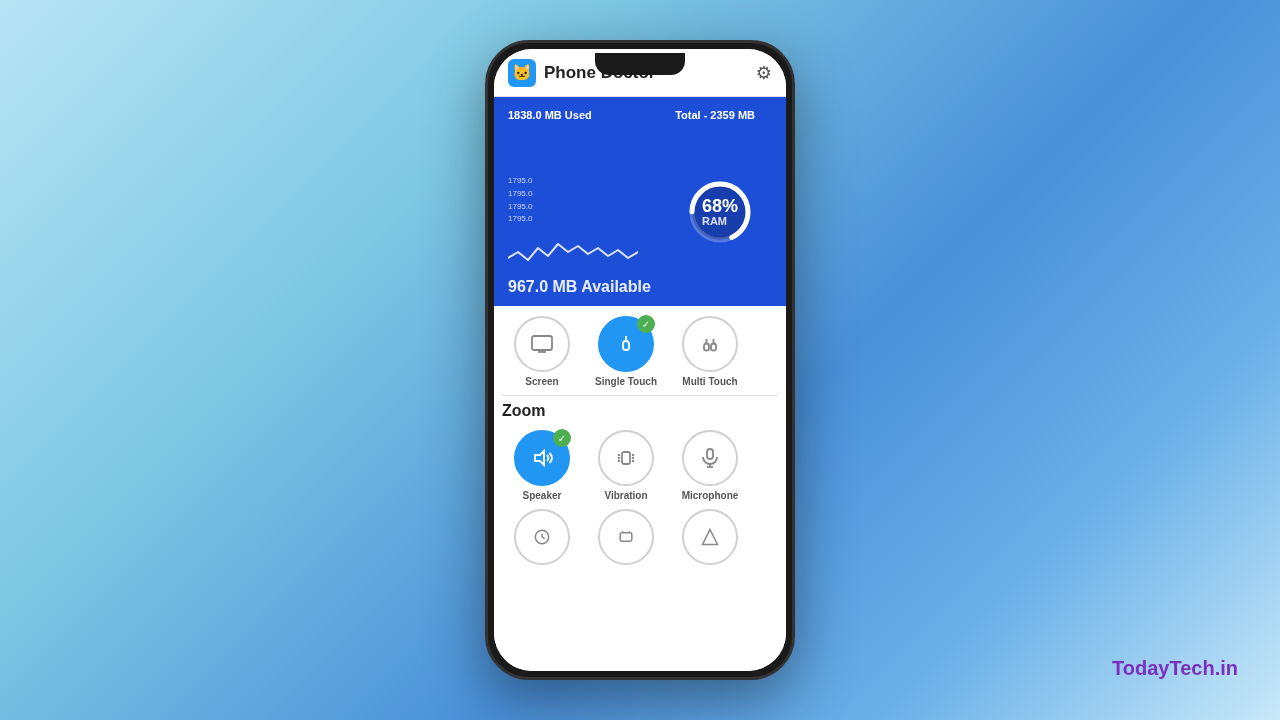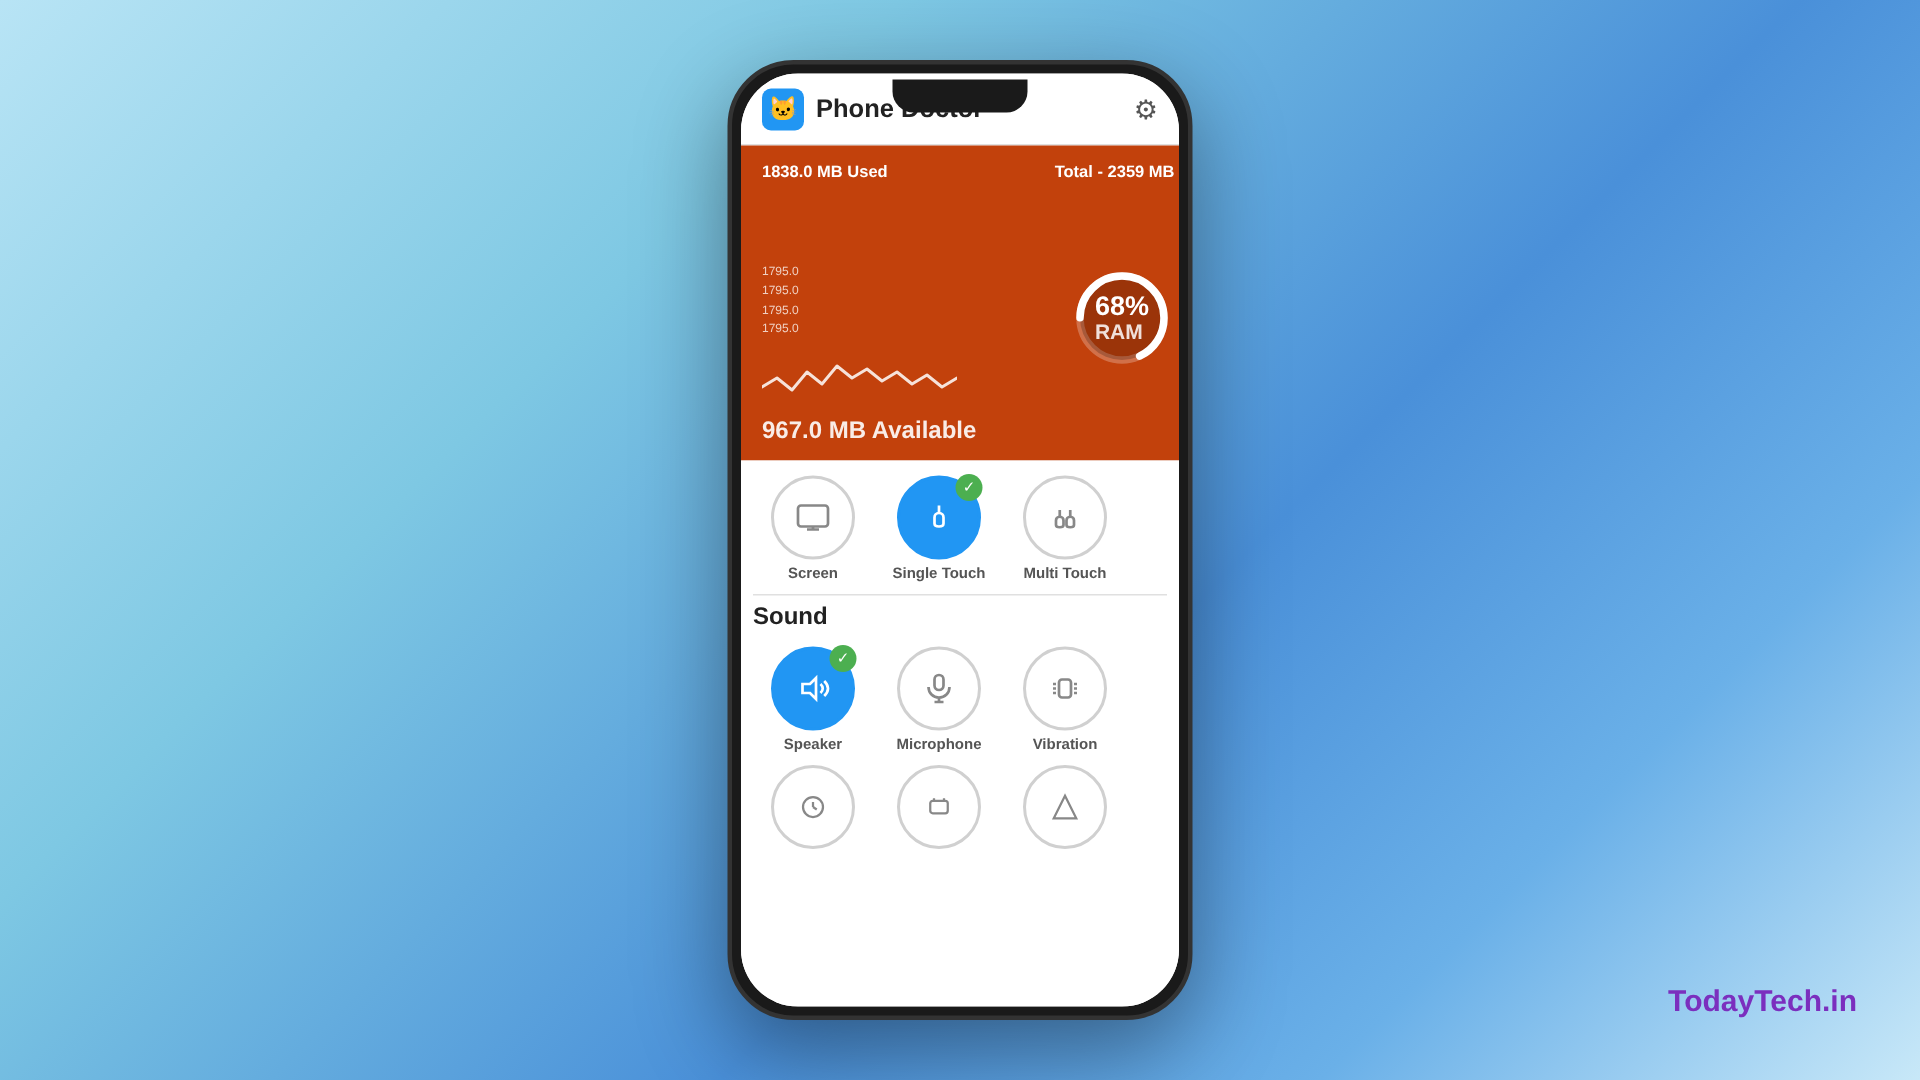"1838.0 MB Used" .ram-card { background: #c2410c -> #1d4ed8; padding: 12px 3px 10px 14px -> 12px 31px 10px 14px }
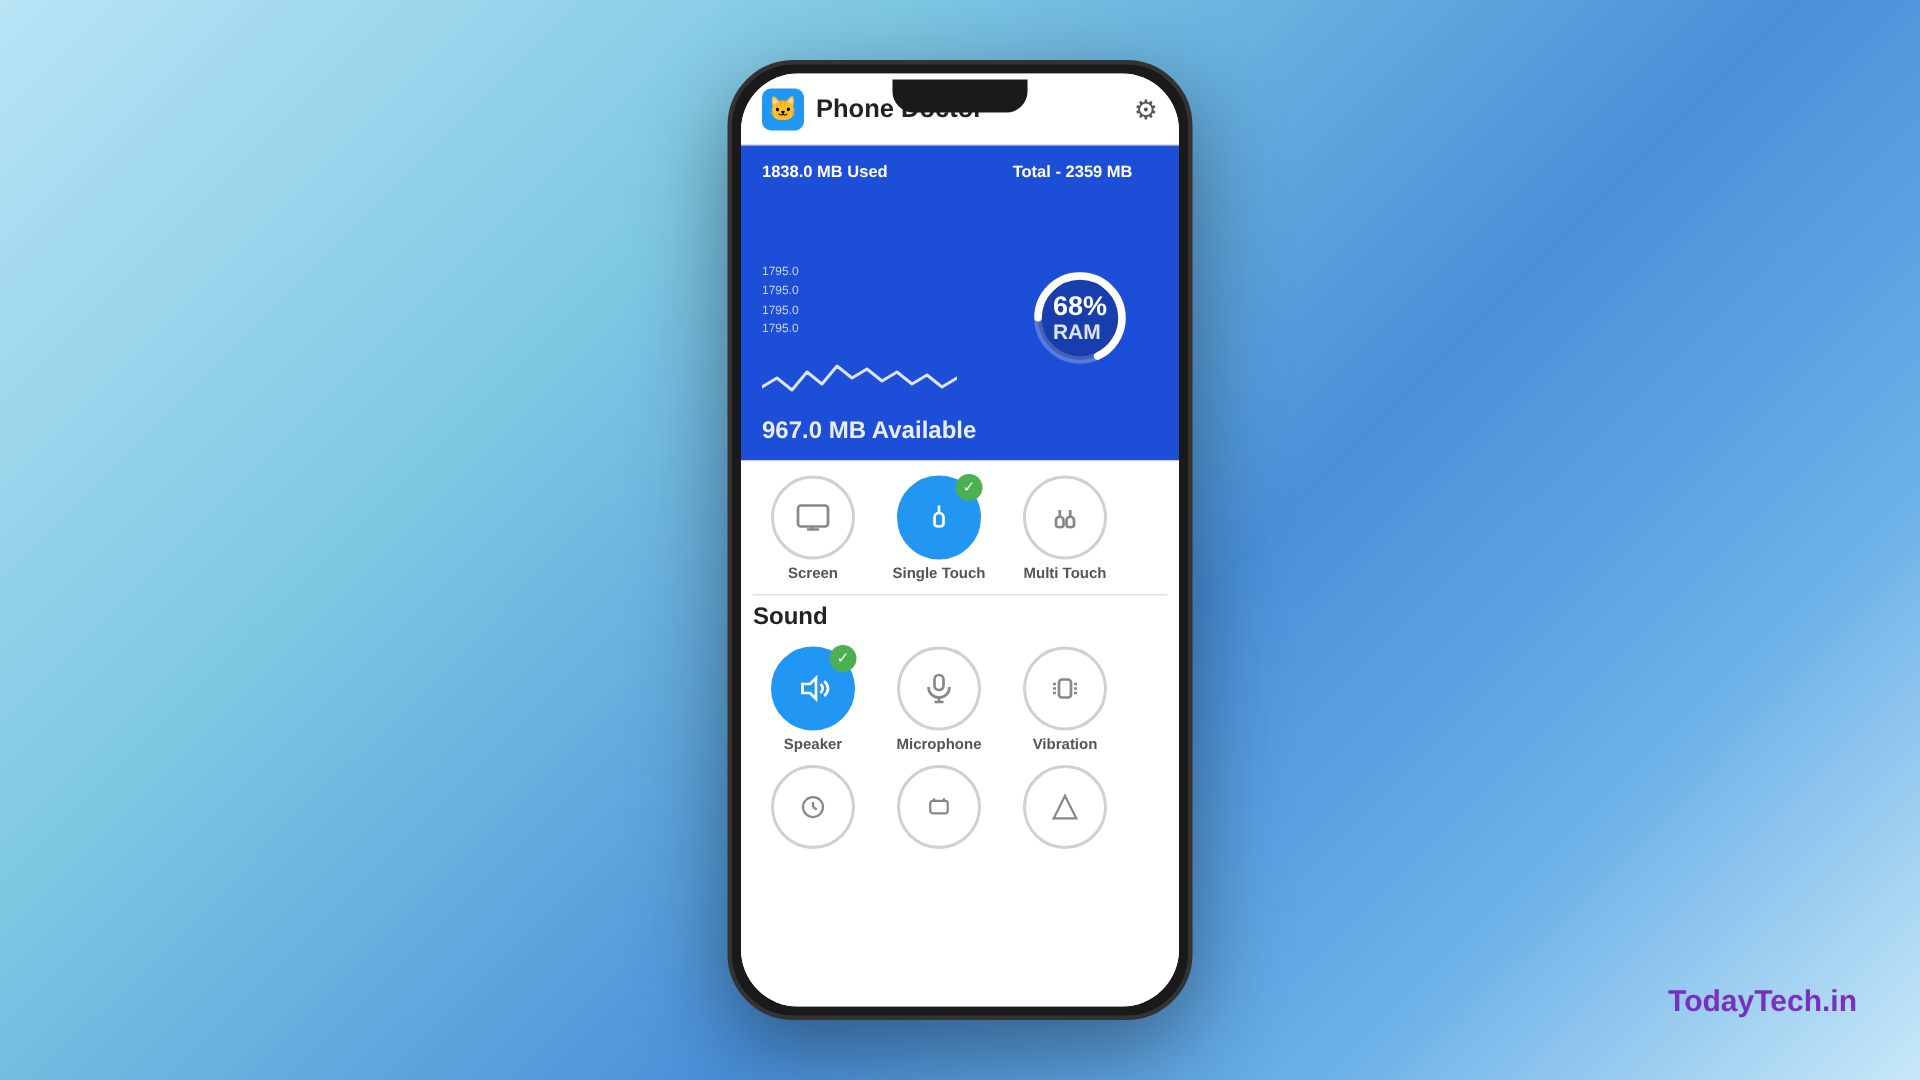"RAM" .gauge-label { font-size: 14px -> 11px }
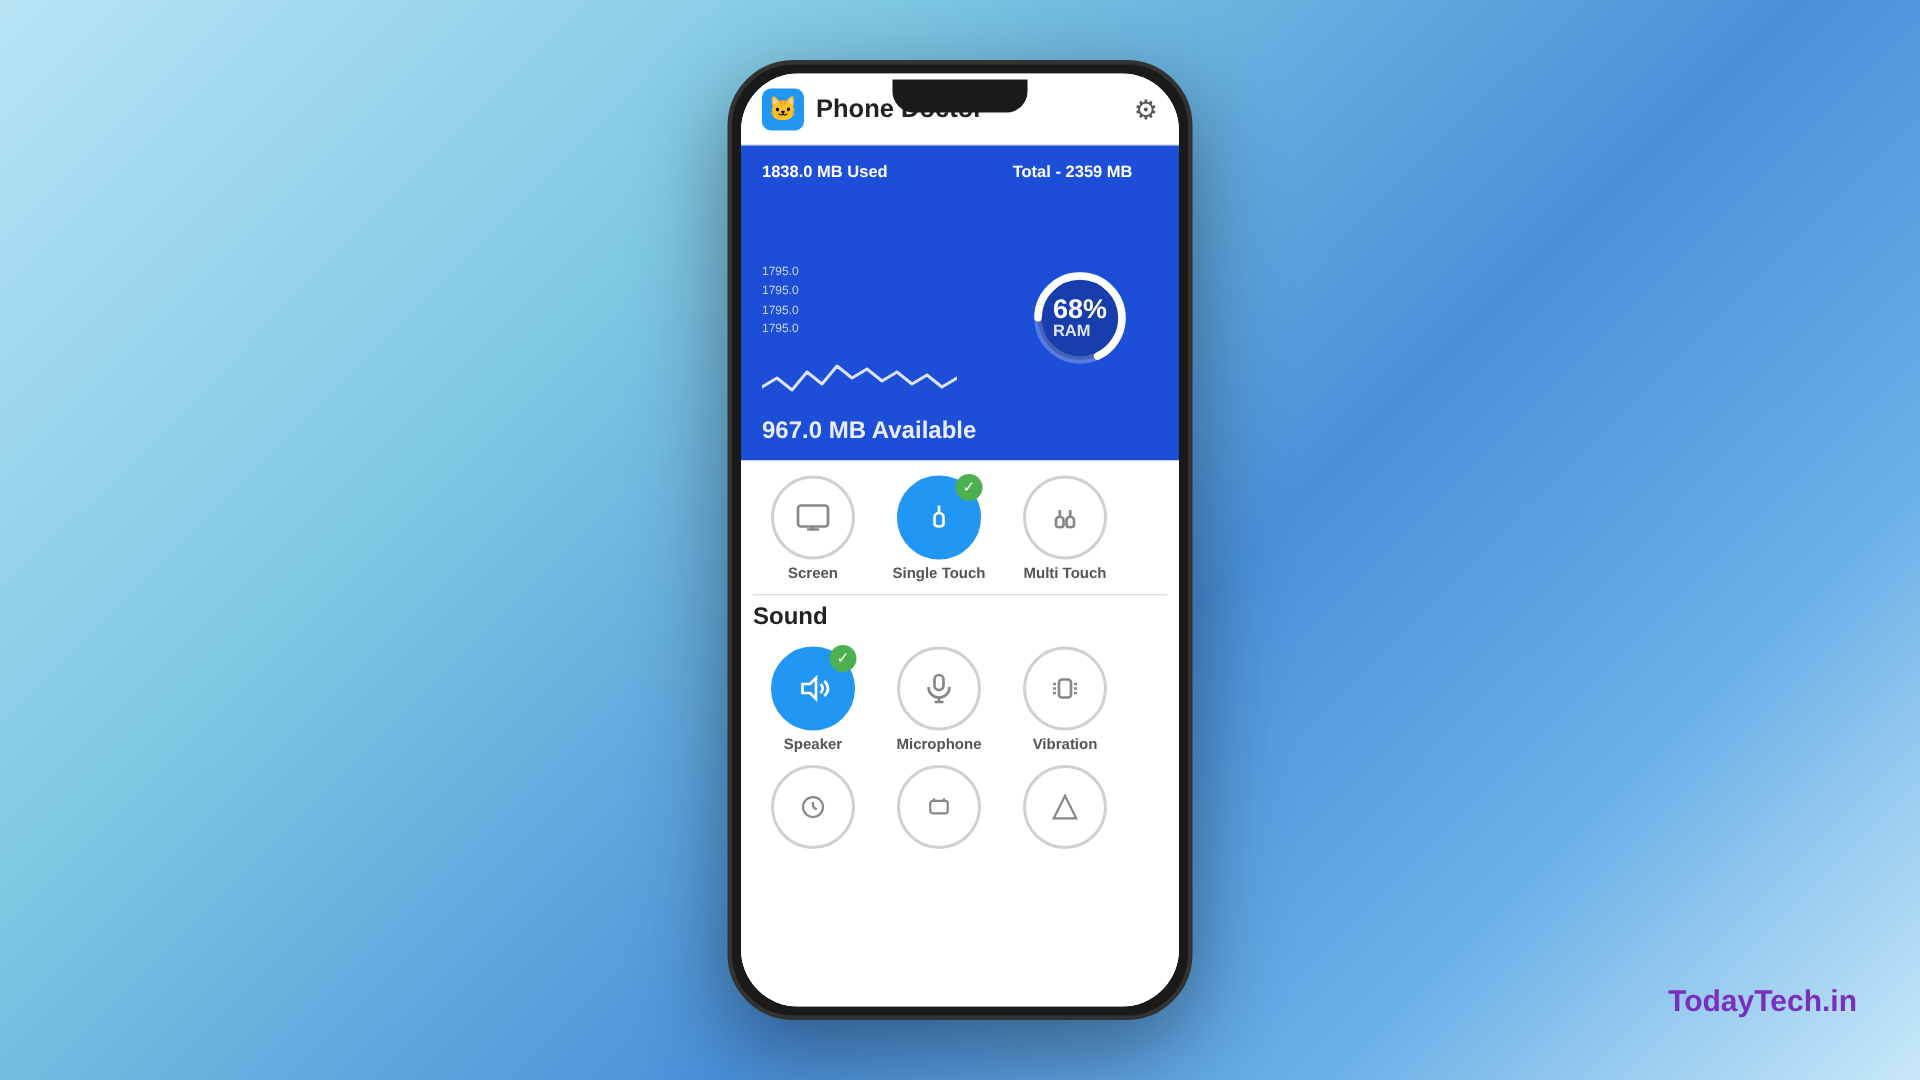"Sound" div.section-title { text: Sound -> Zoom }
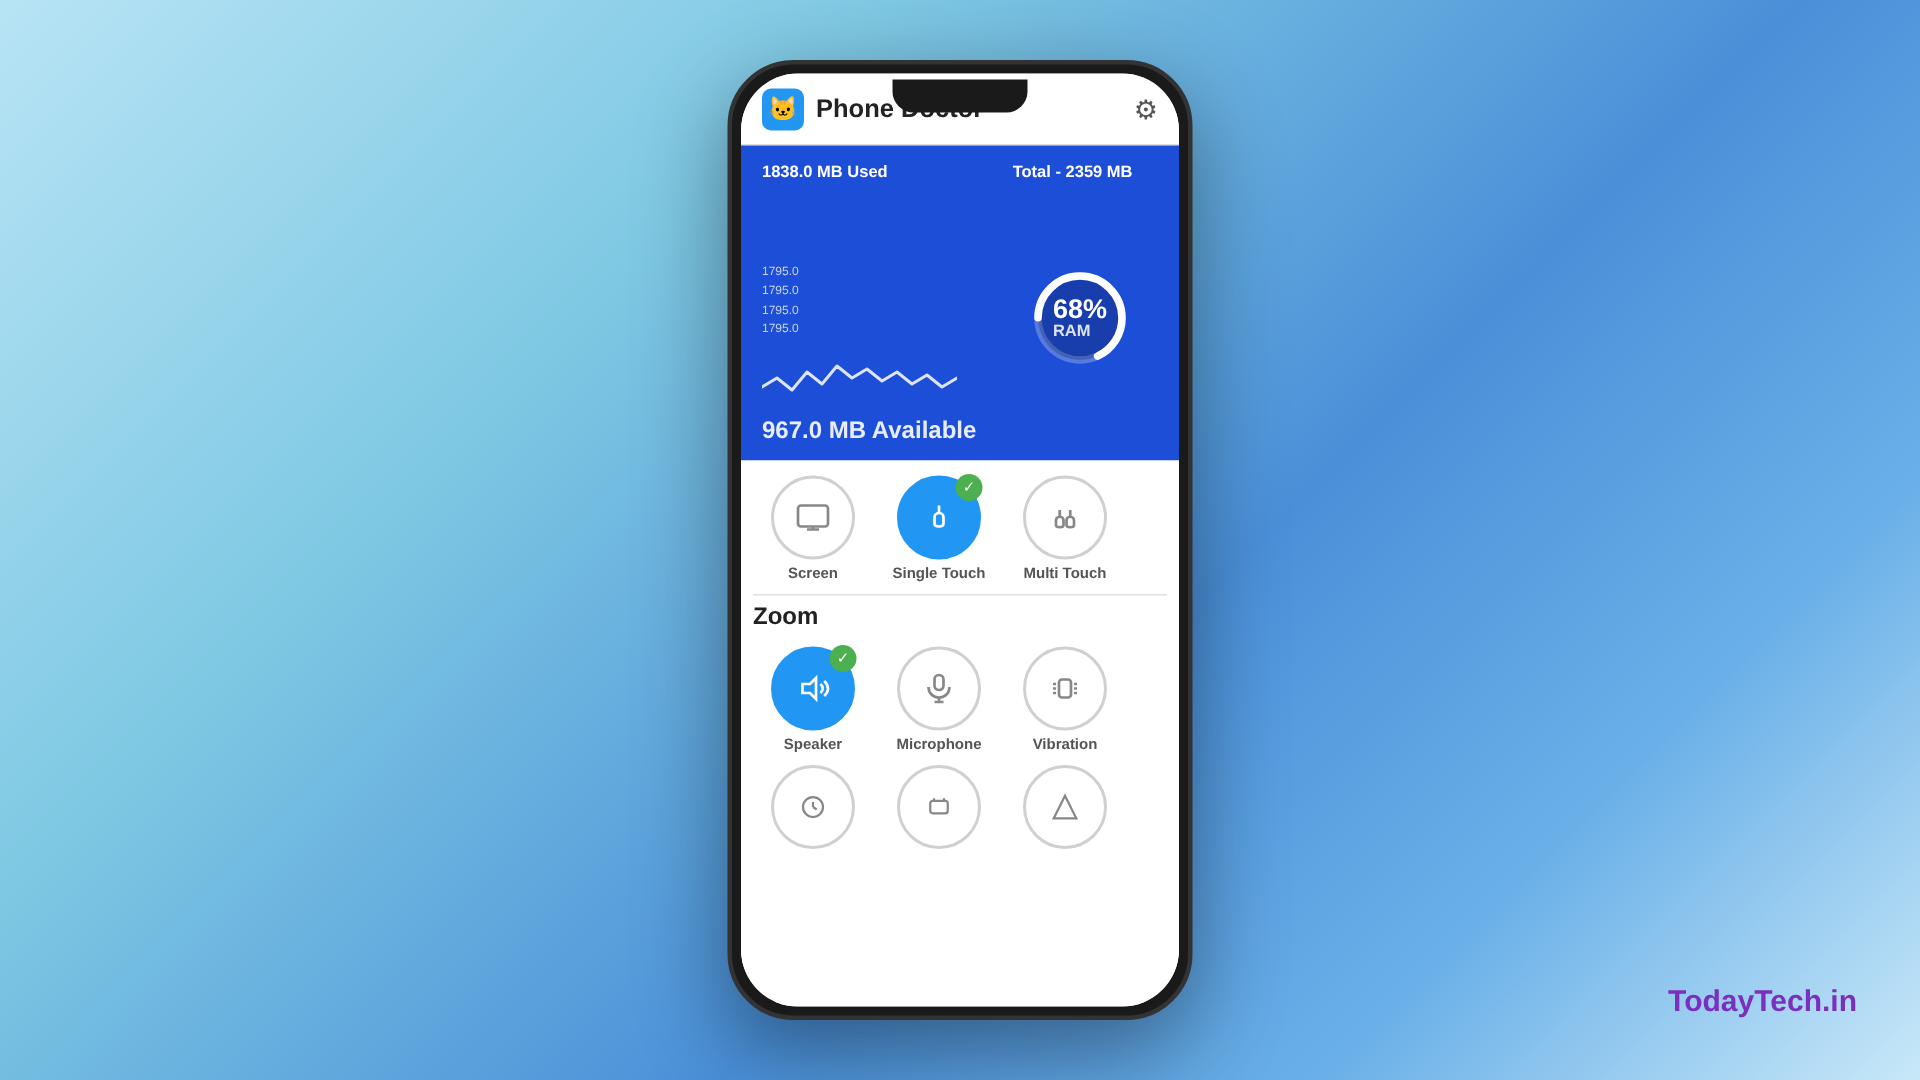"Microphone" div.icon-item { order: before "Vibration" -> after "Vibration" }
